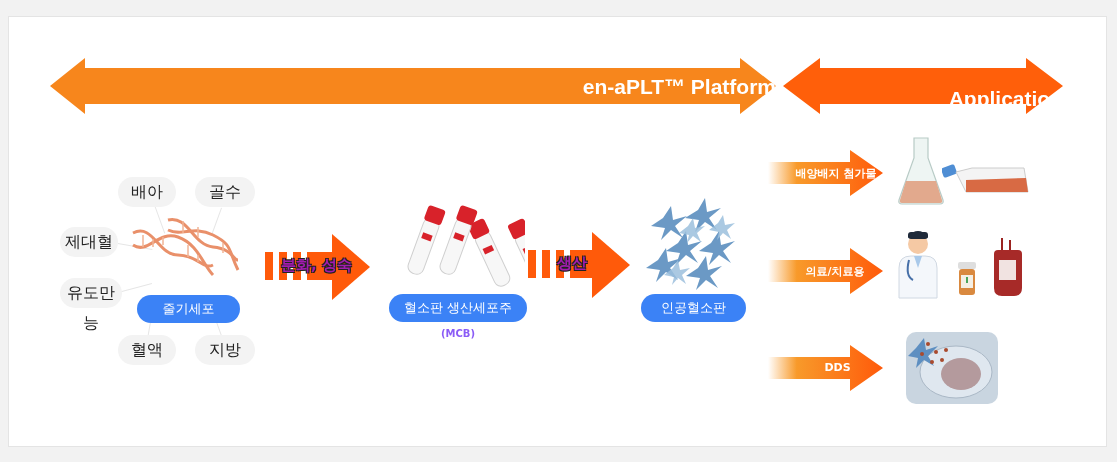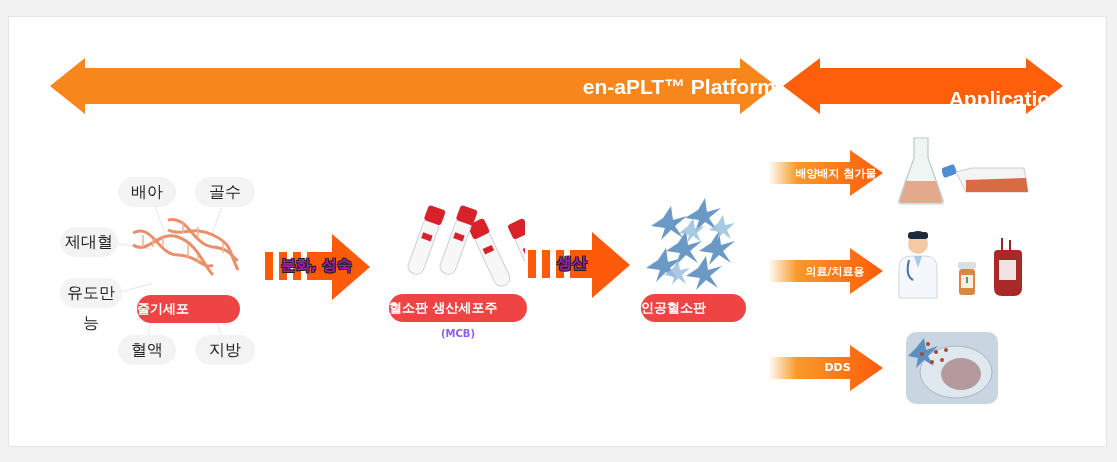"줄기세포" .pill { background: #ef4444 -> #3b82f6; font-weight: bold -> normal; text-align: left -> center }
